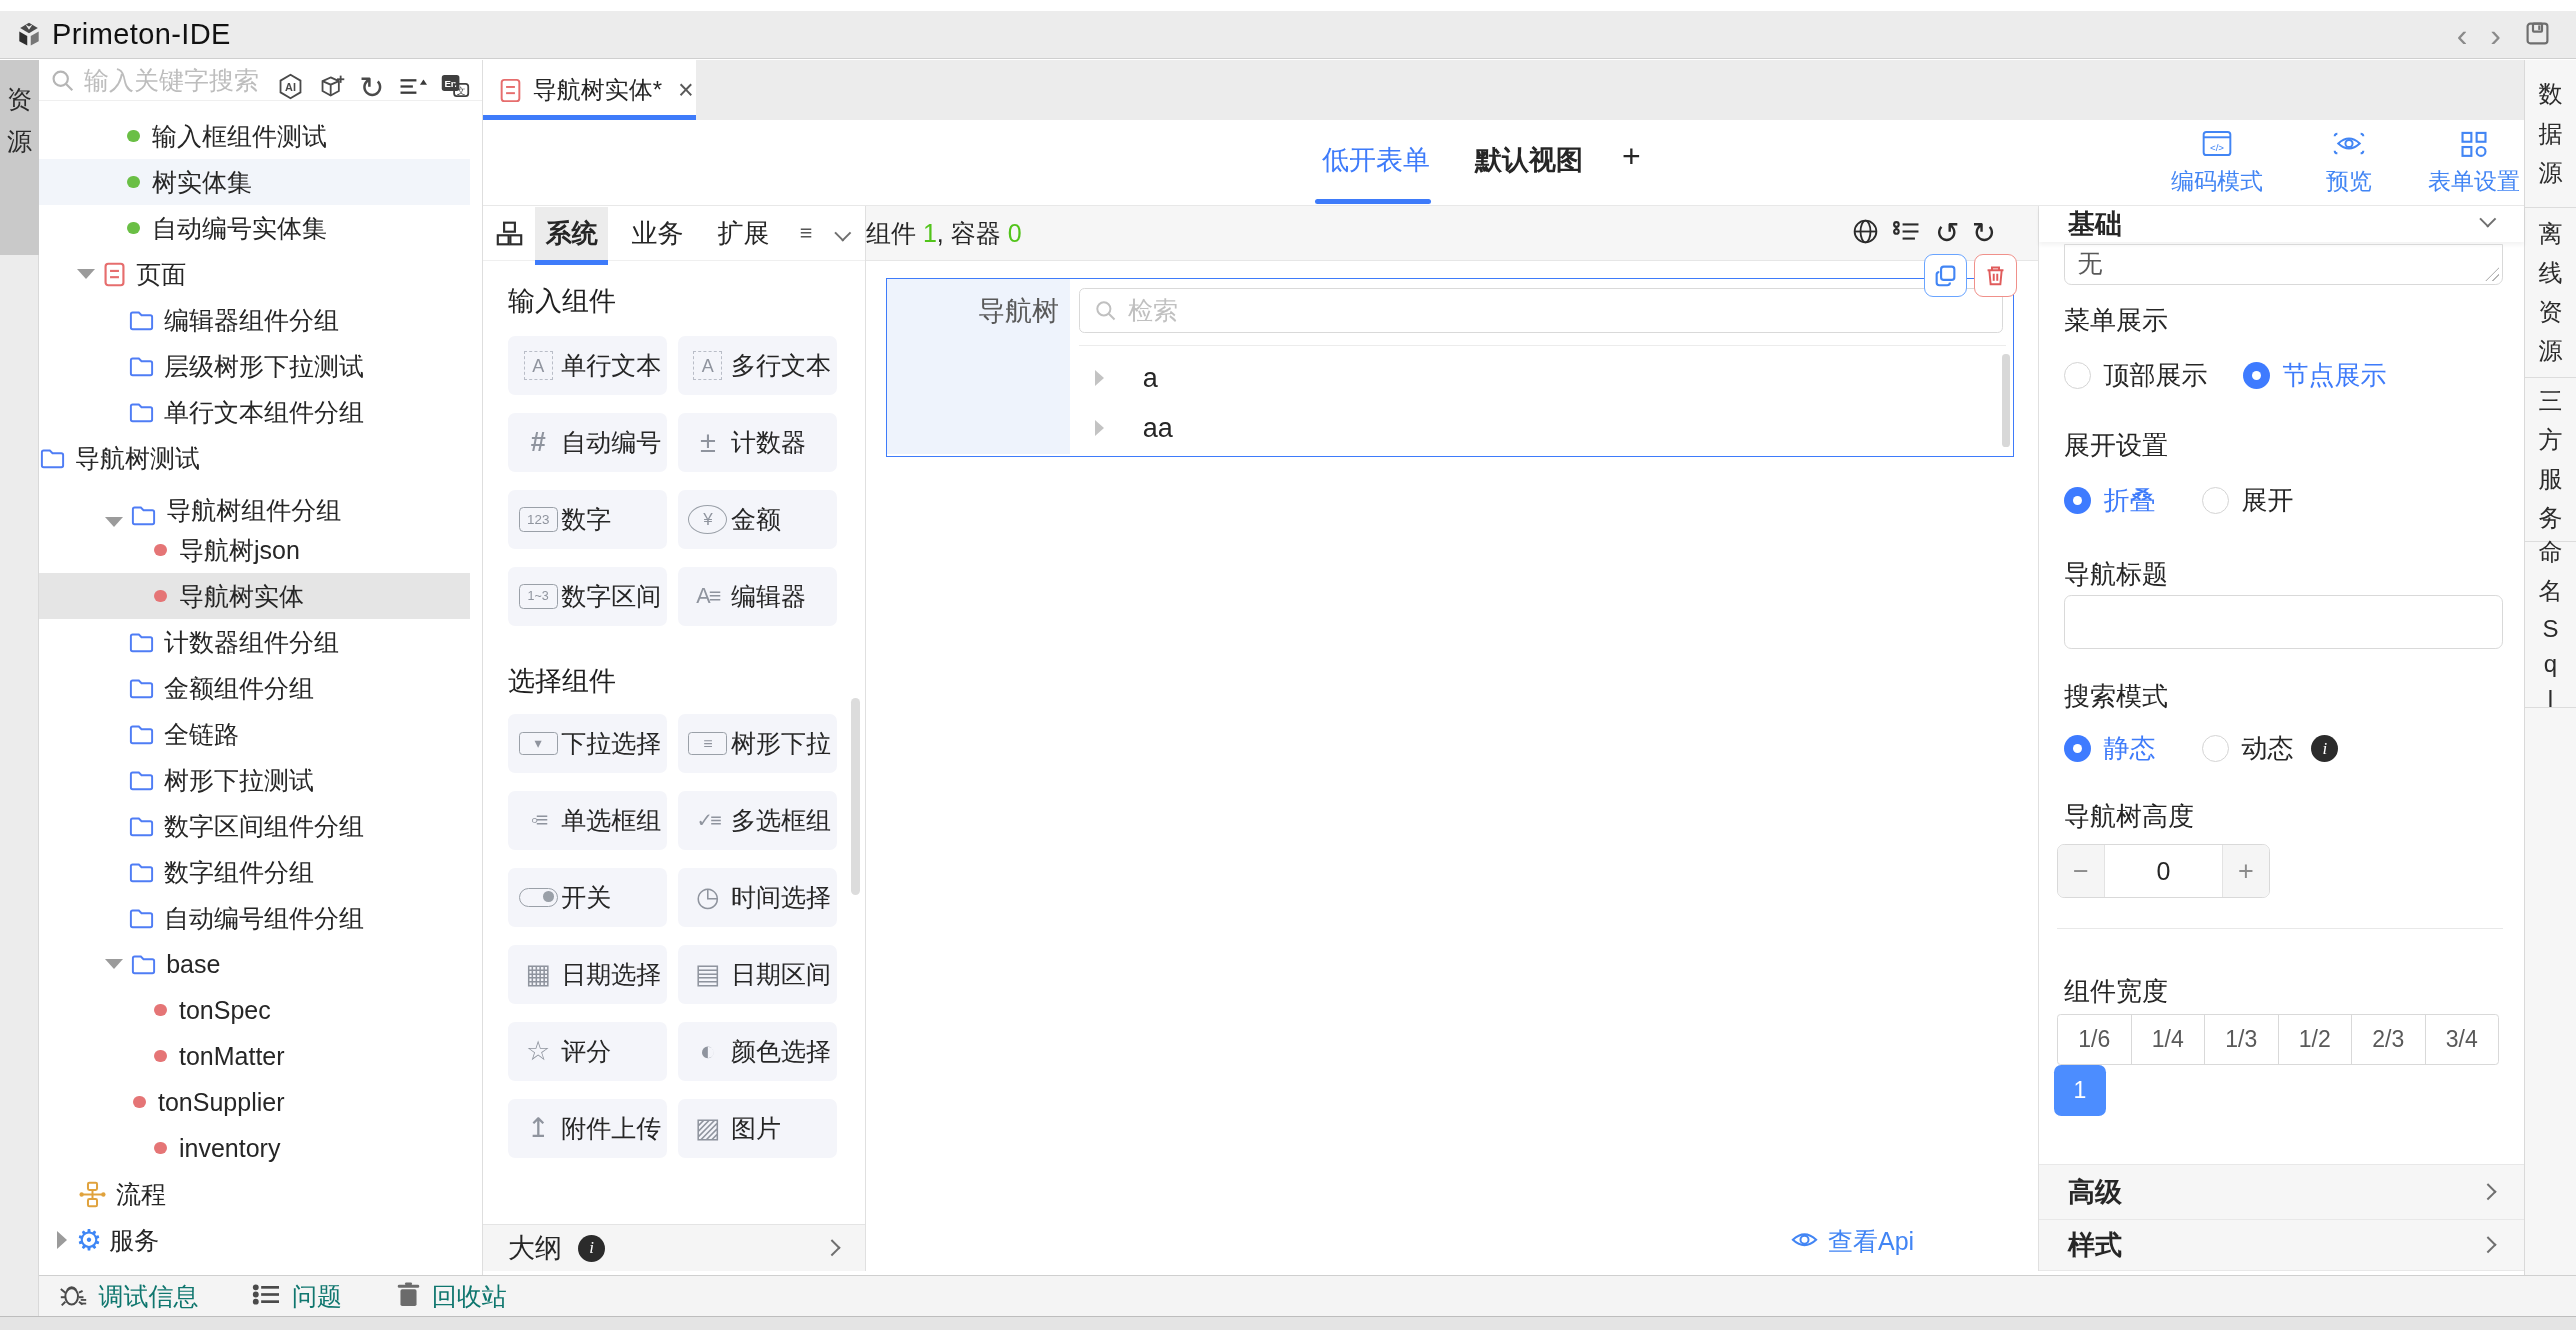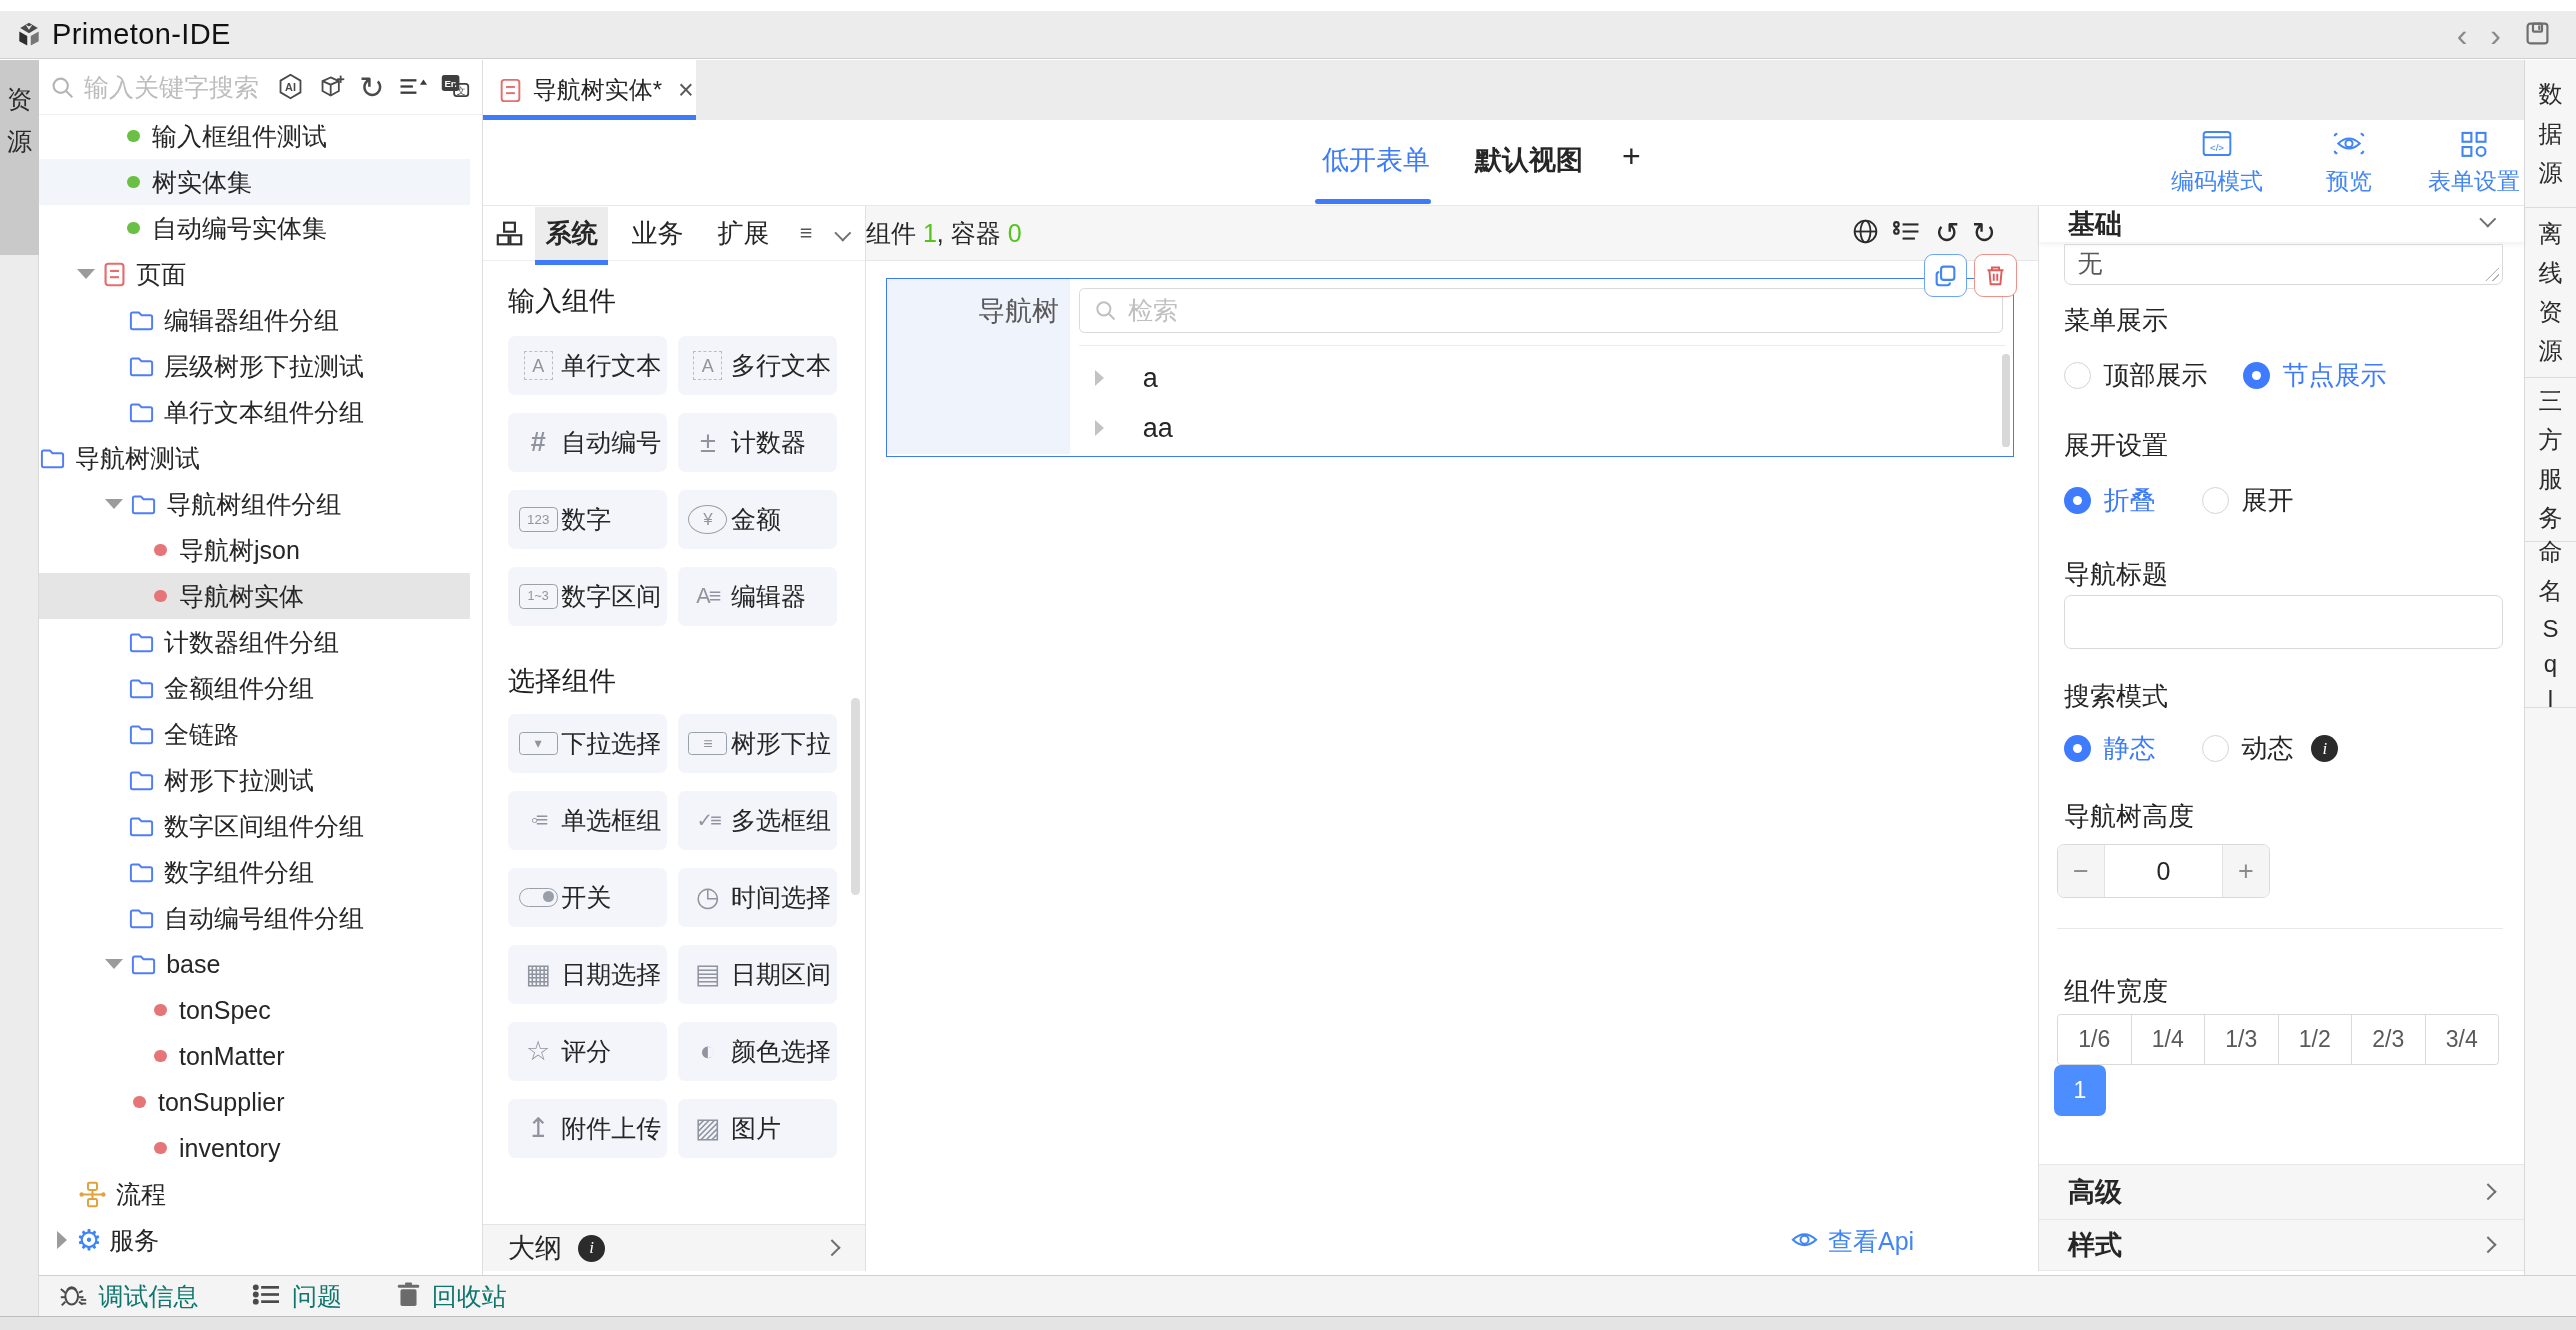"输入关键字搜索" .side-search { height: 55px -> 41px }
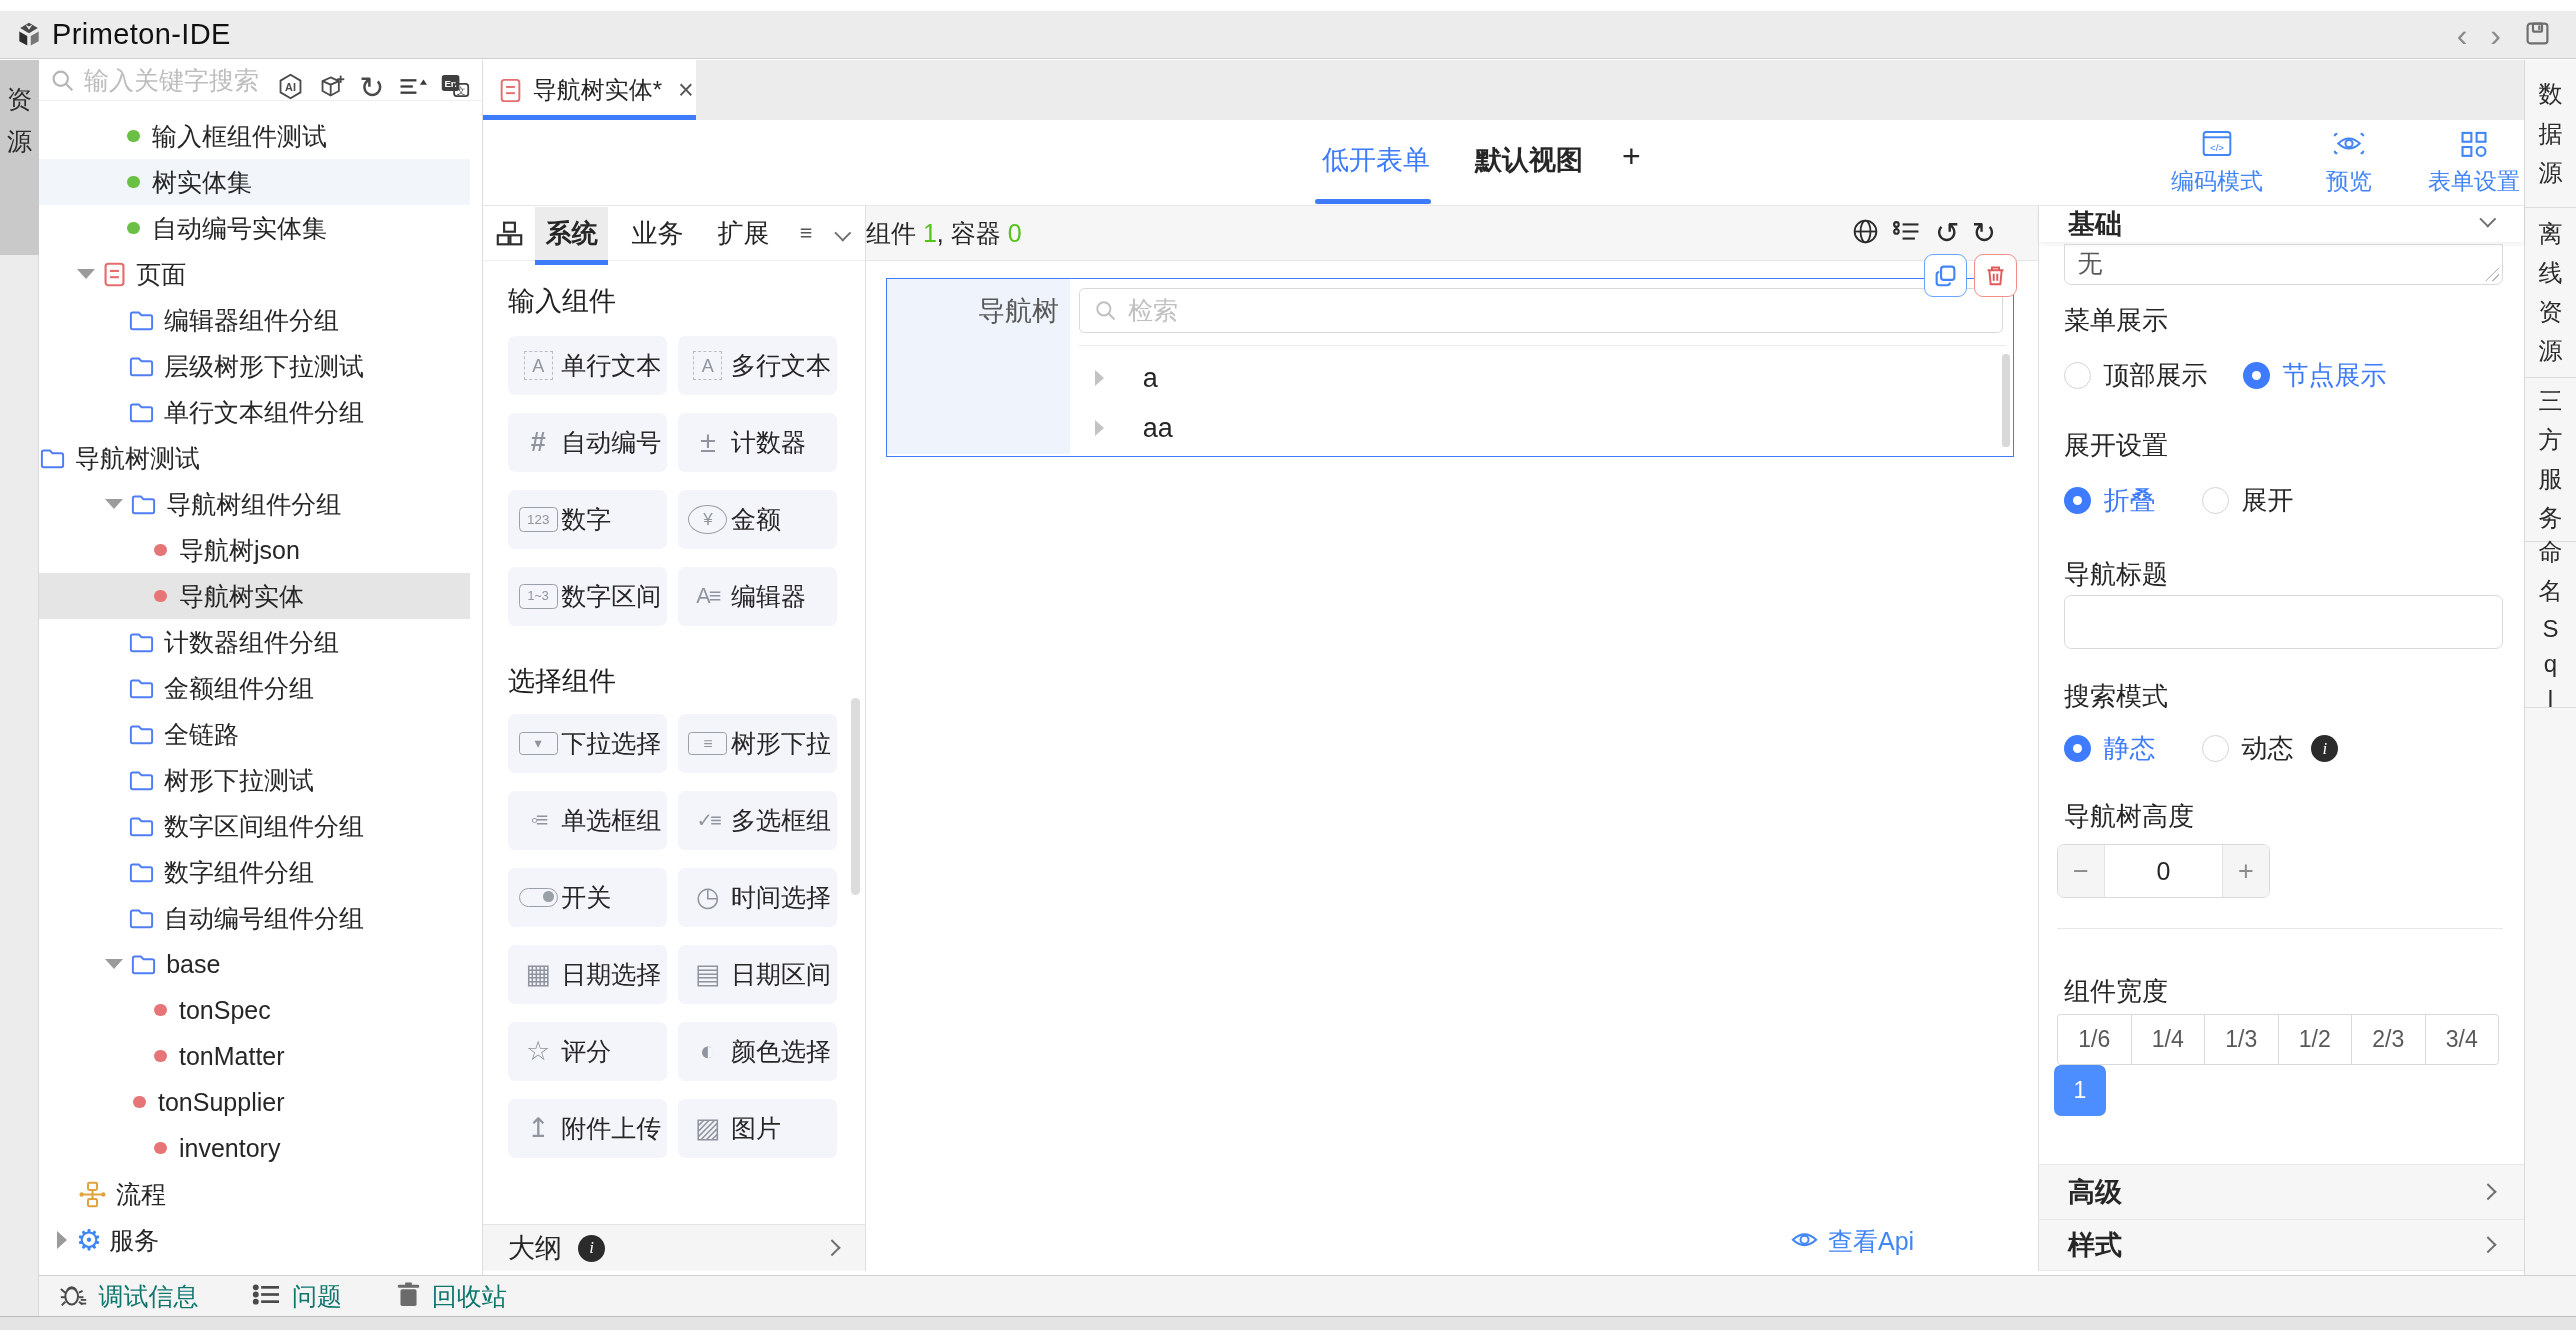"导航树组件分组" div.trow { align-items: none -> flex-end }
